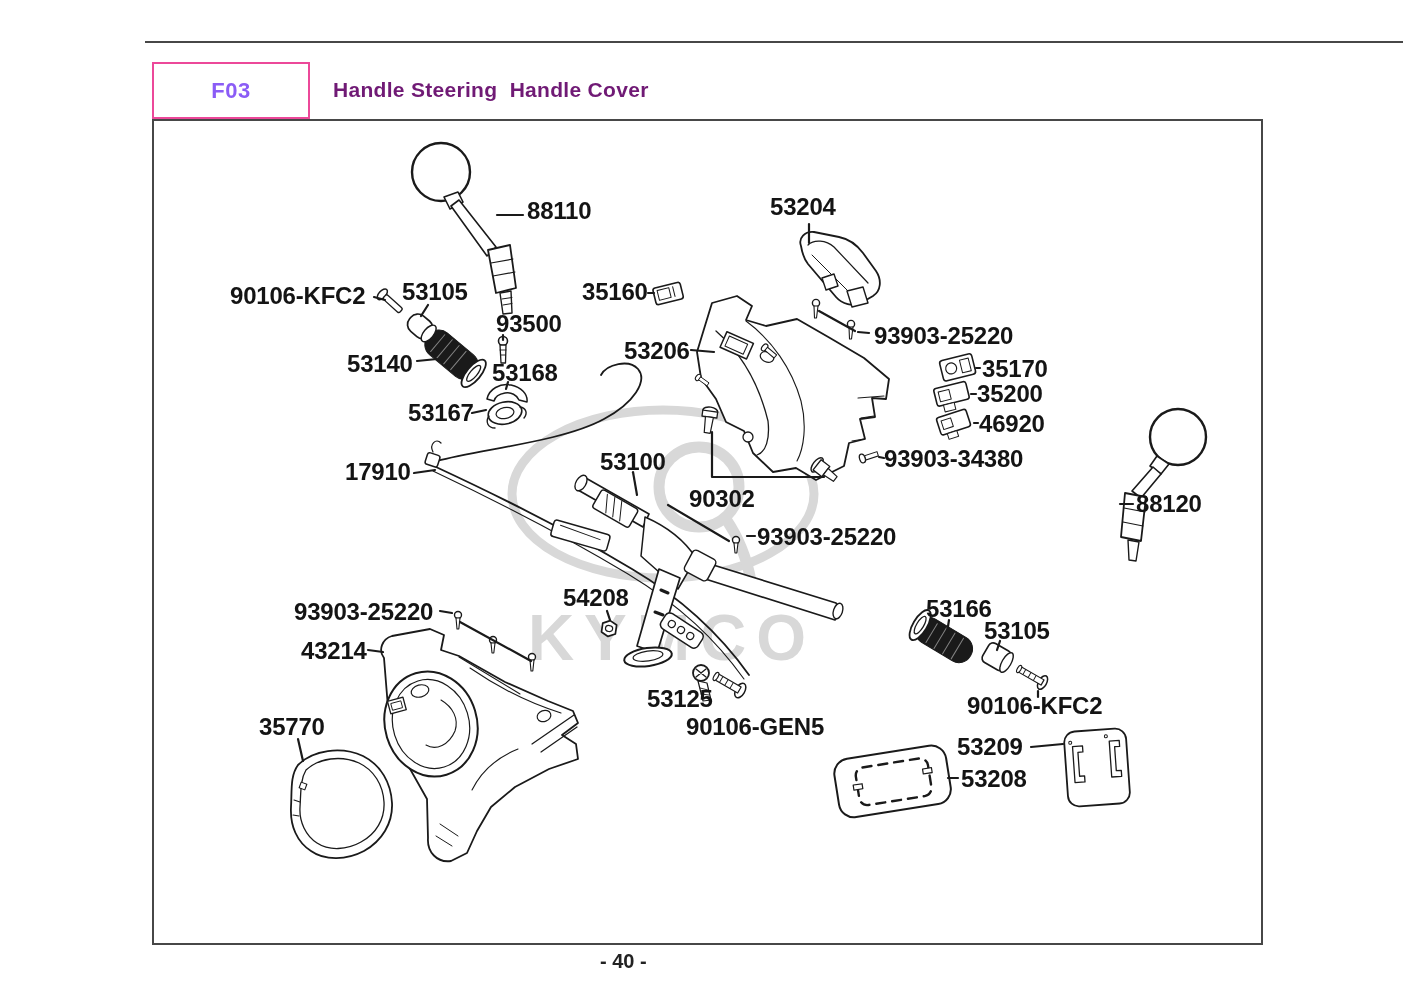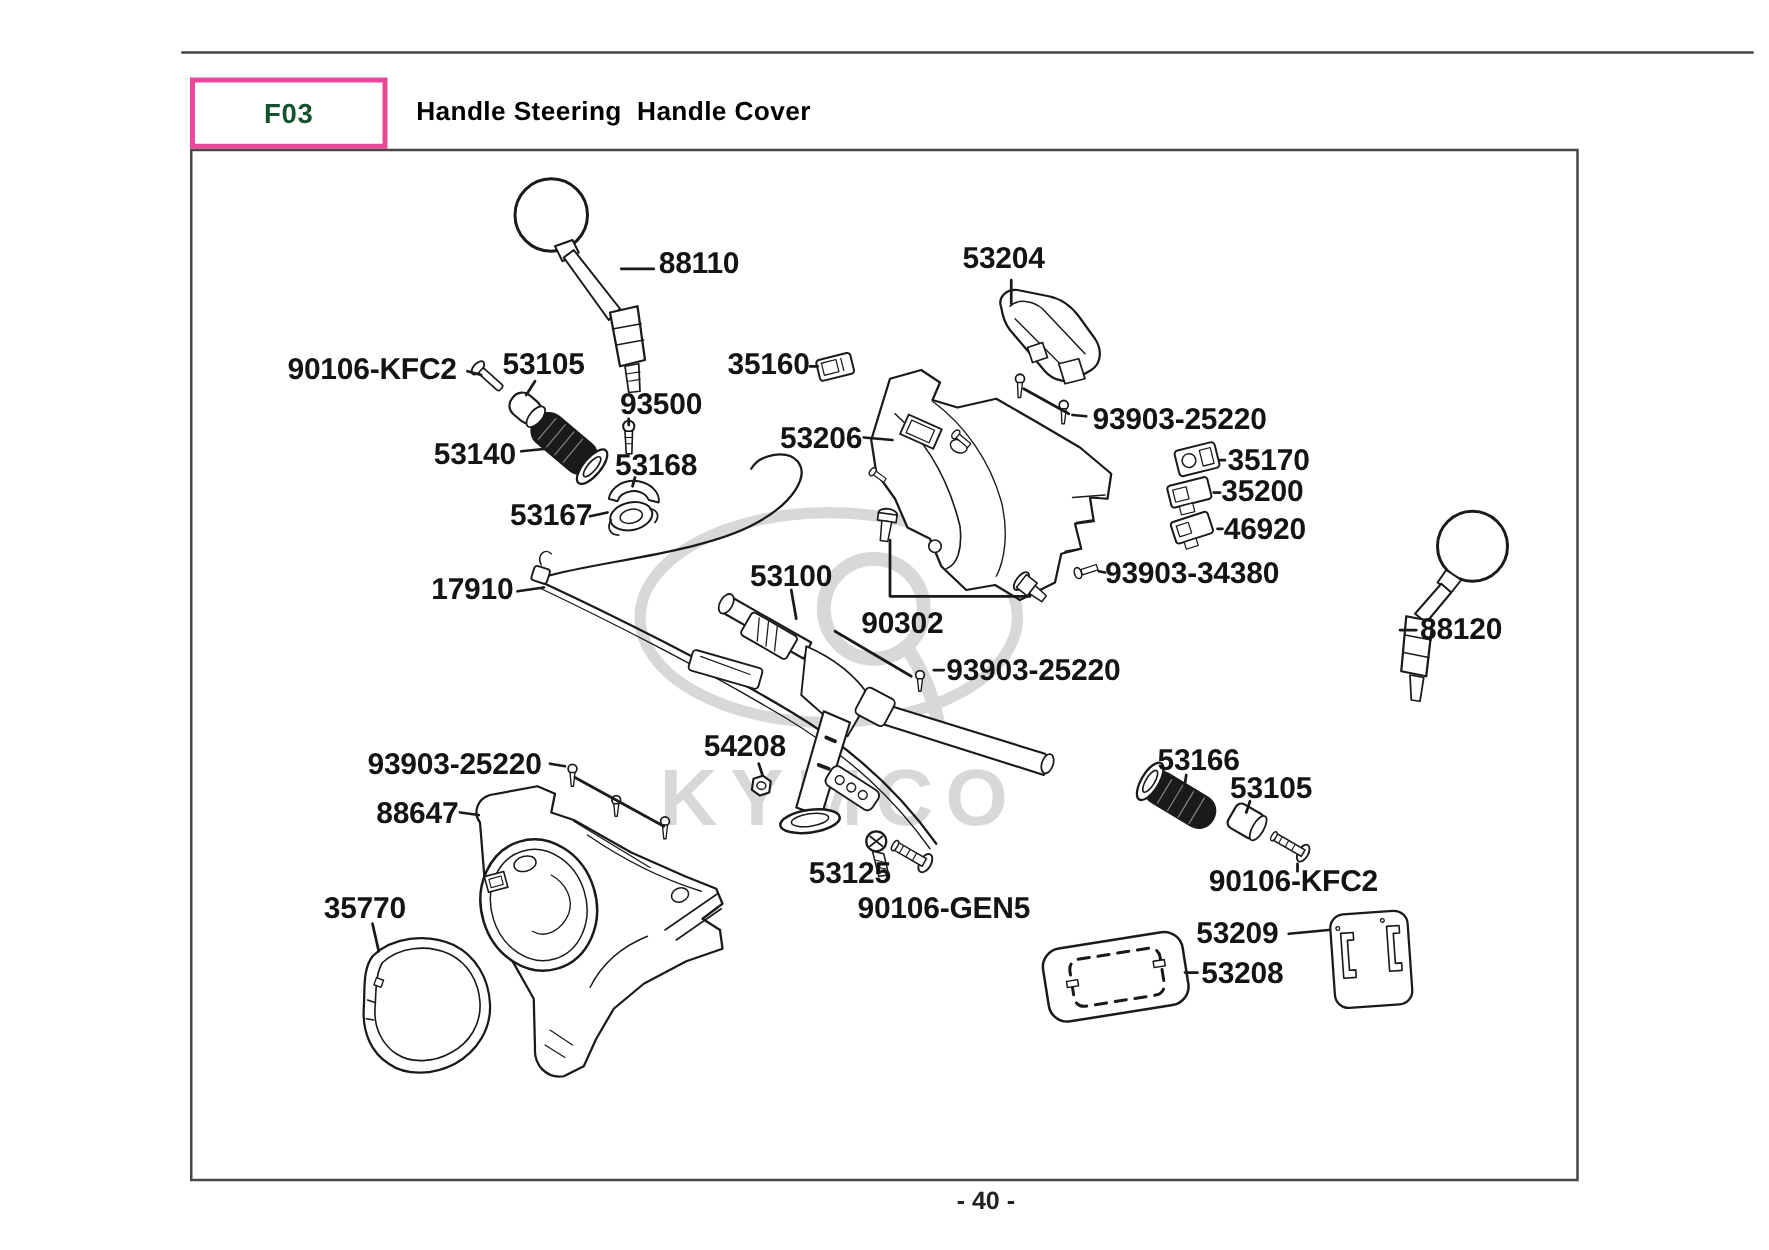"F03" .f03-box { border: 4px solid #ec4899 -> 2px solid #ec4899; color: #14532d -> #8b5cf6 }
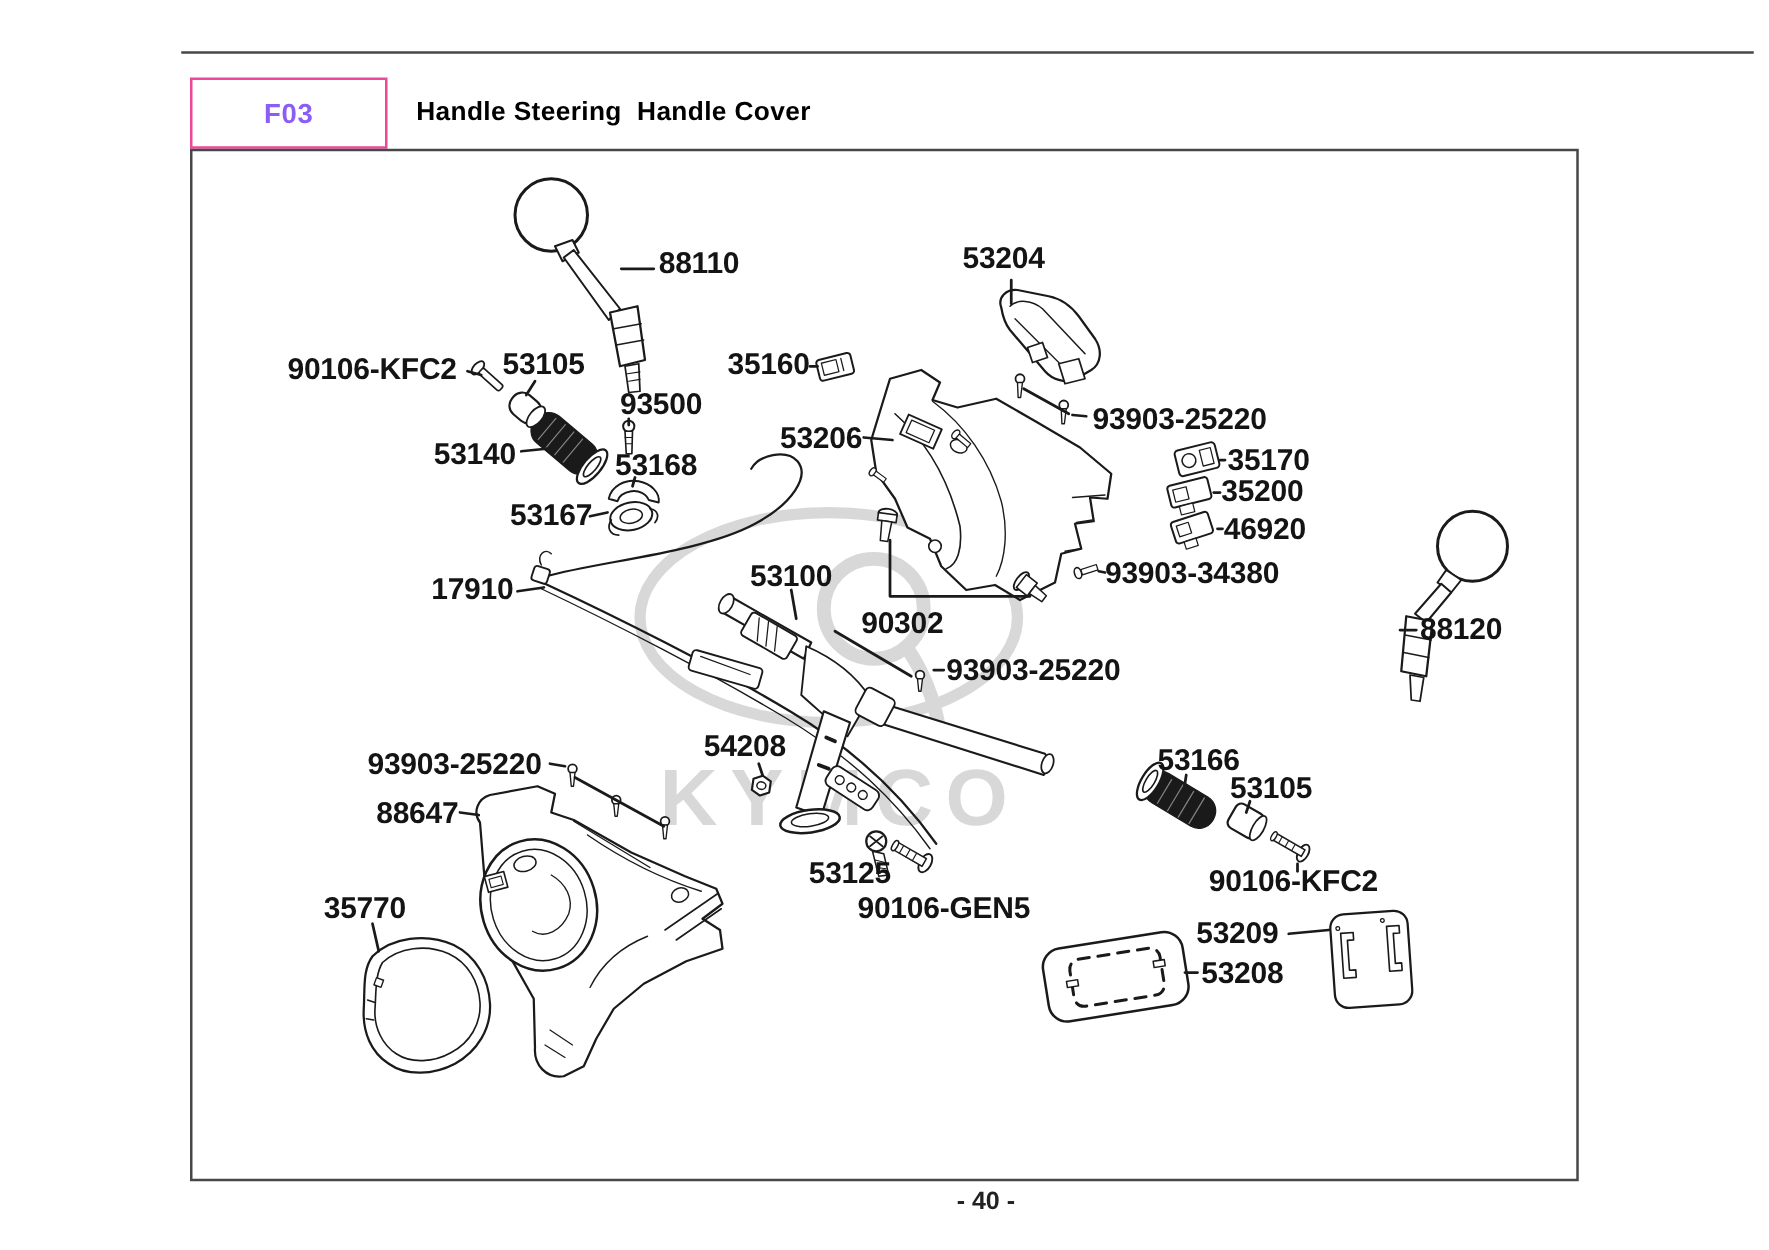"Handle Steering Handle Cover" .title { color: #000000 -> #701a75 }
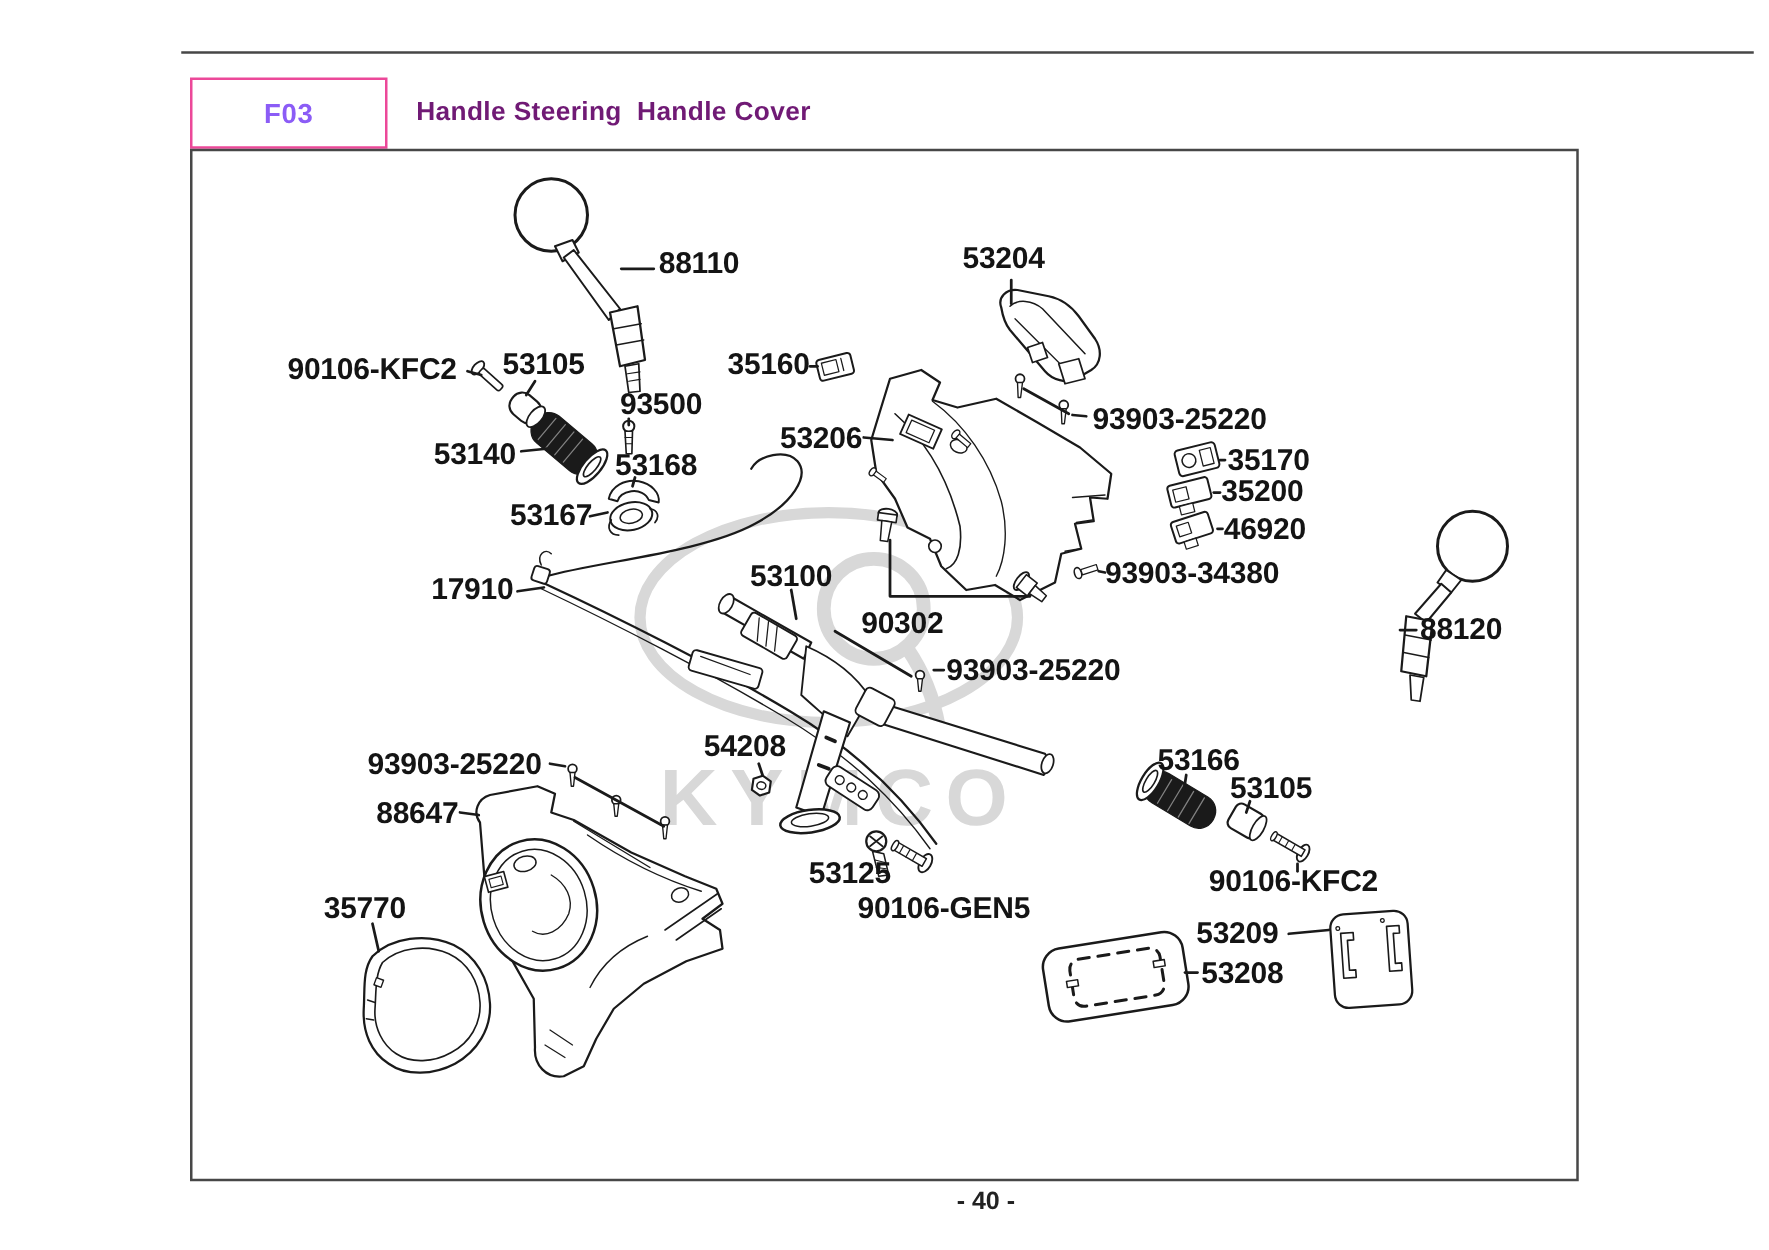"88647" div.pl { text: 88647 -> 43214 }
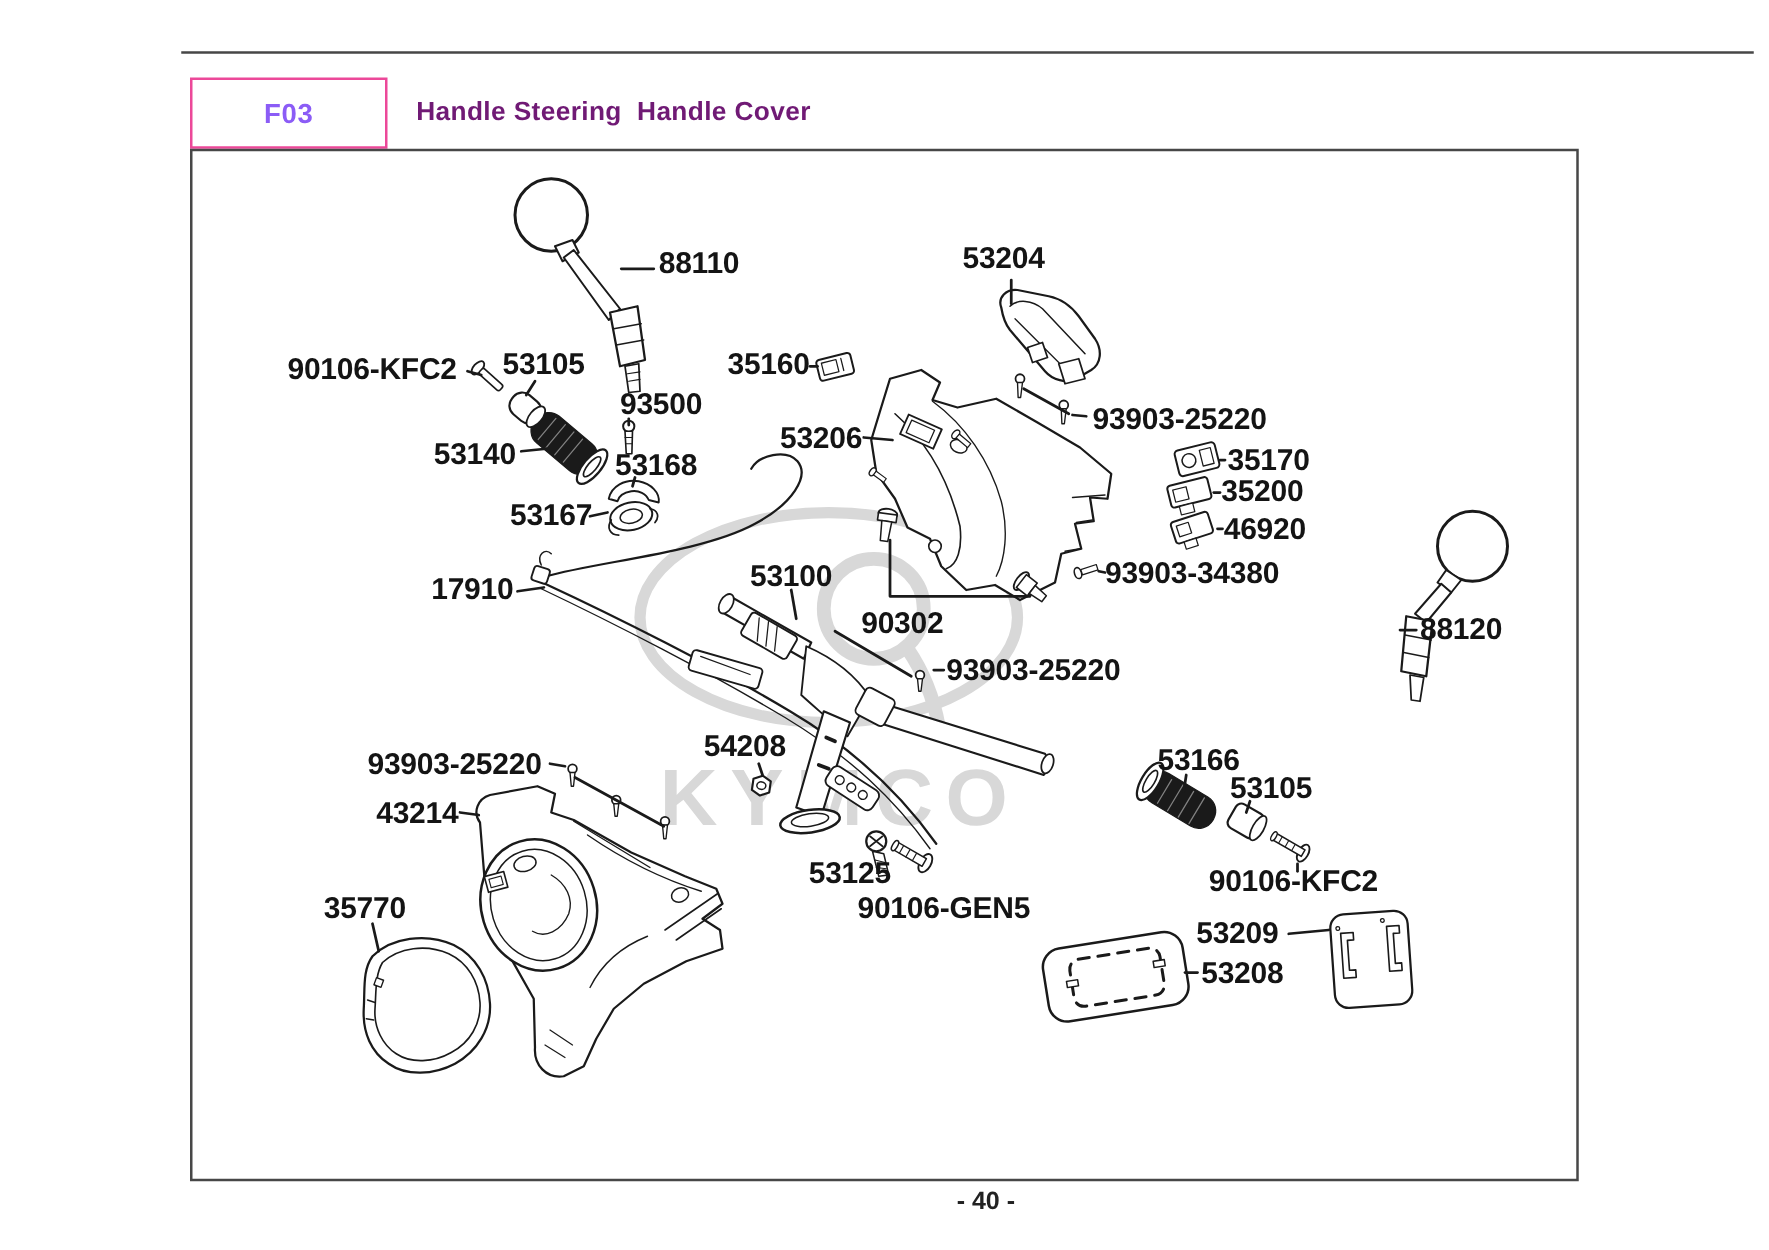"- 40 -" .page-num { text-align: right -> left }
